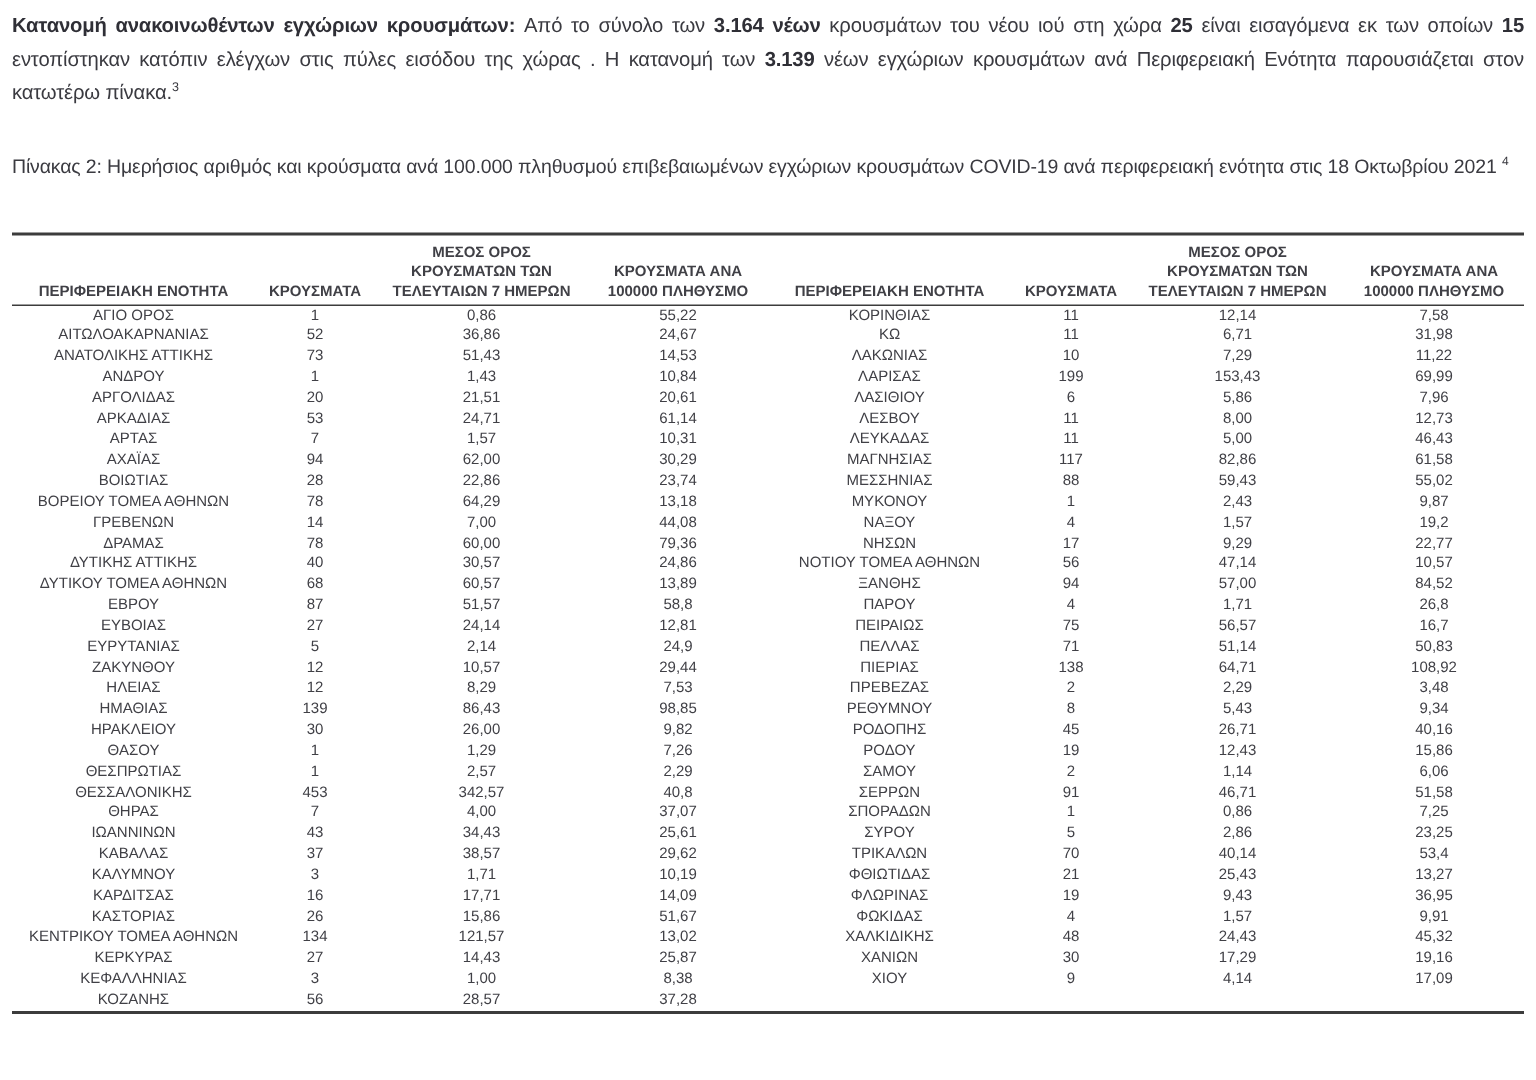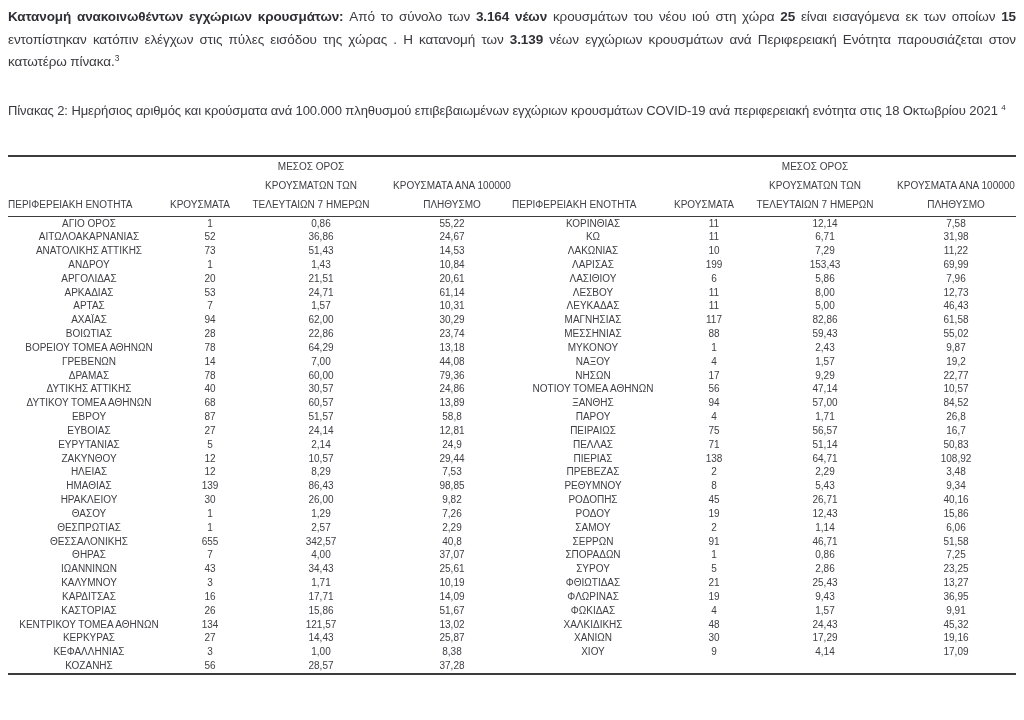"ΜΕΣΟΣ ΟΡΟΣ ΚΡΟΥΣΜΑΤΩΝ ΤΩΝ ΤΕΛΕΥΤΑΙΩΝ" .thead .hcell { font-weight: none -> bold; justify-content: flex-start -> center; line-height: 19px -> 13px }
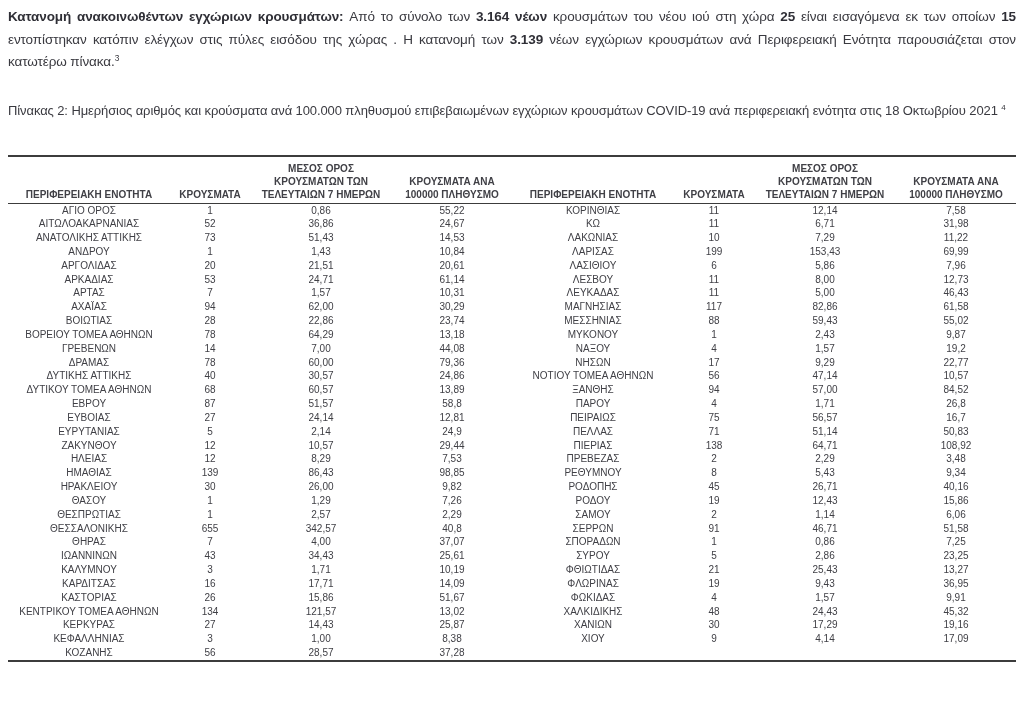"655" div { text: 655 -> 453 }
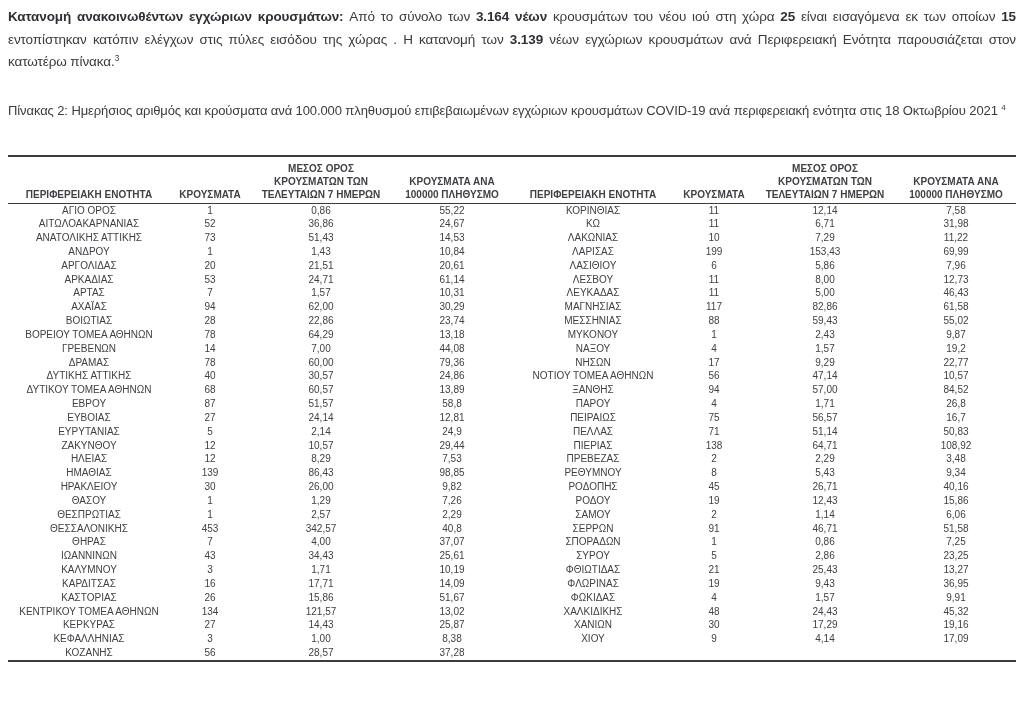"ΚΑΒΑΛΑΣ" div.trow { html: none -> <div> <div>ΚΑΒΑΛΑΣ</div> <div>37</div> <div>38,57</div> <div>29,62</div> <div>ΤΡΙΚΑΛΩΝ</div> <div>70</div> <div>40,14</div> <div>53,4</div> </div> }
